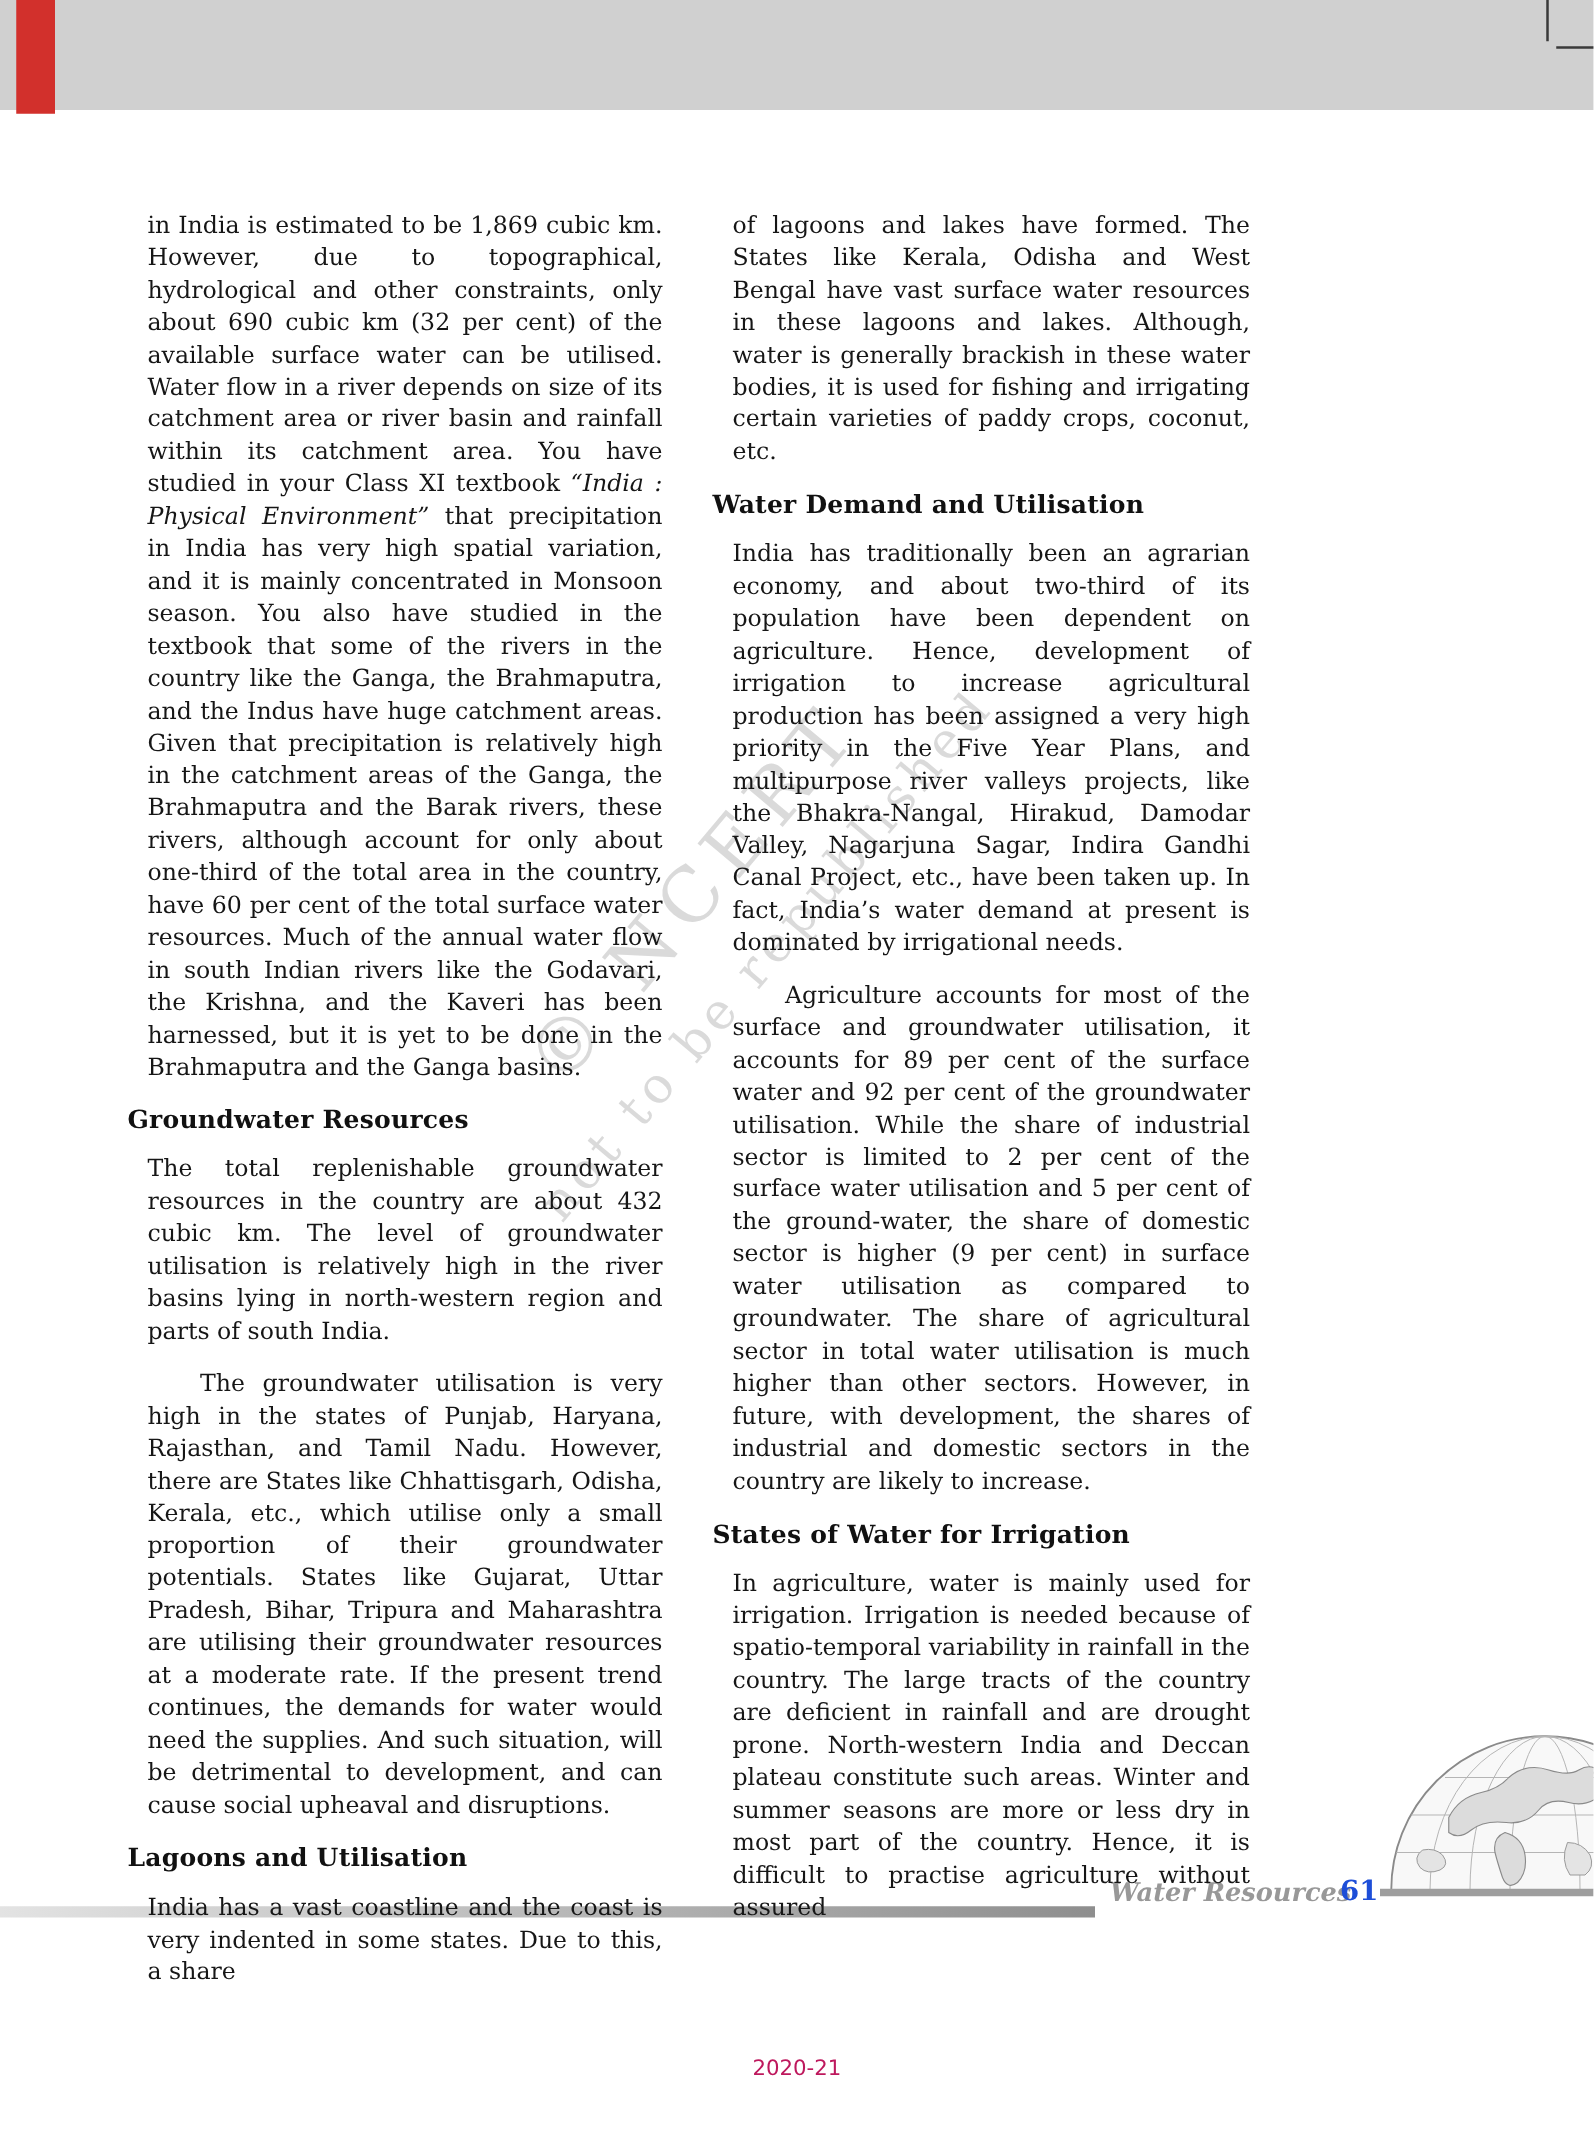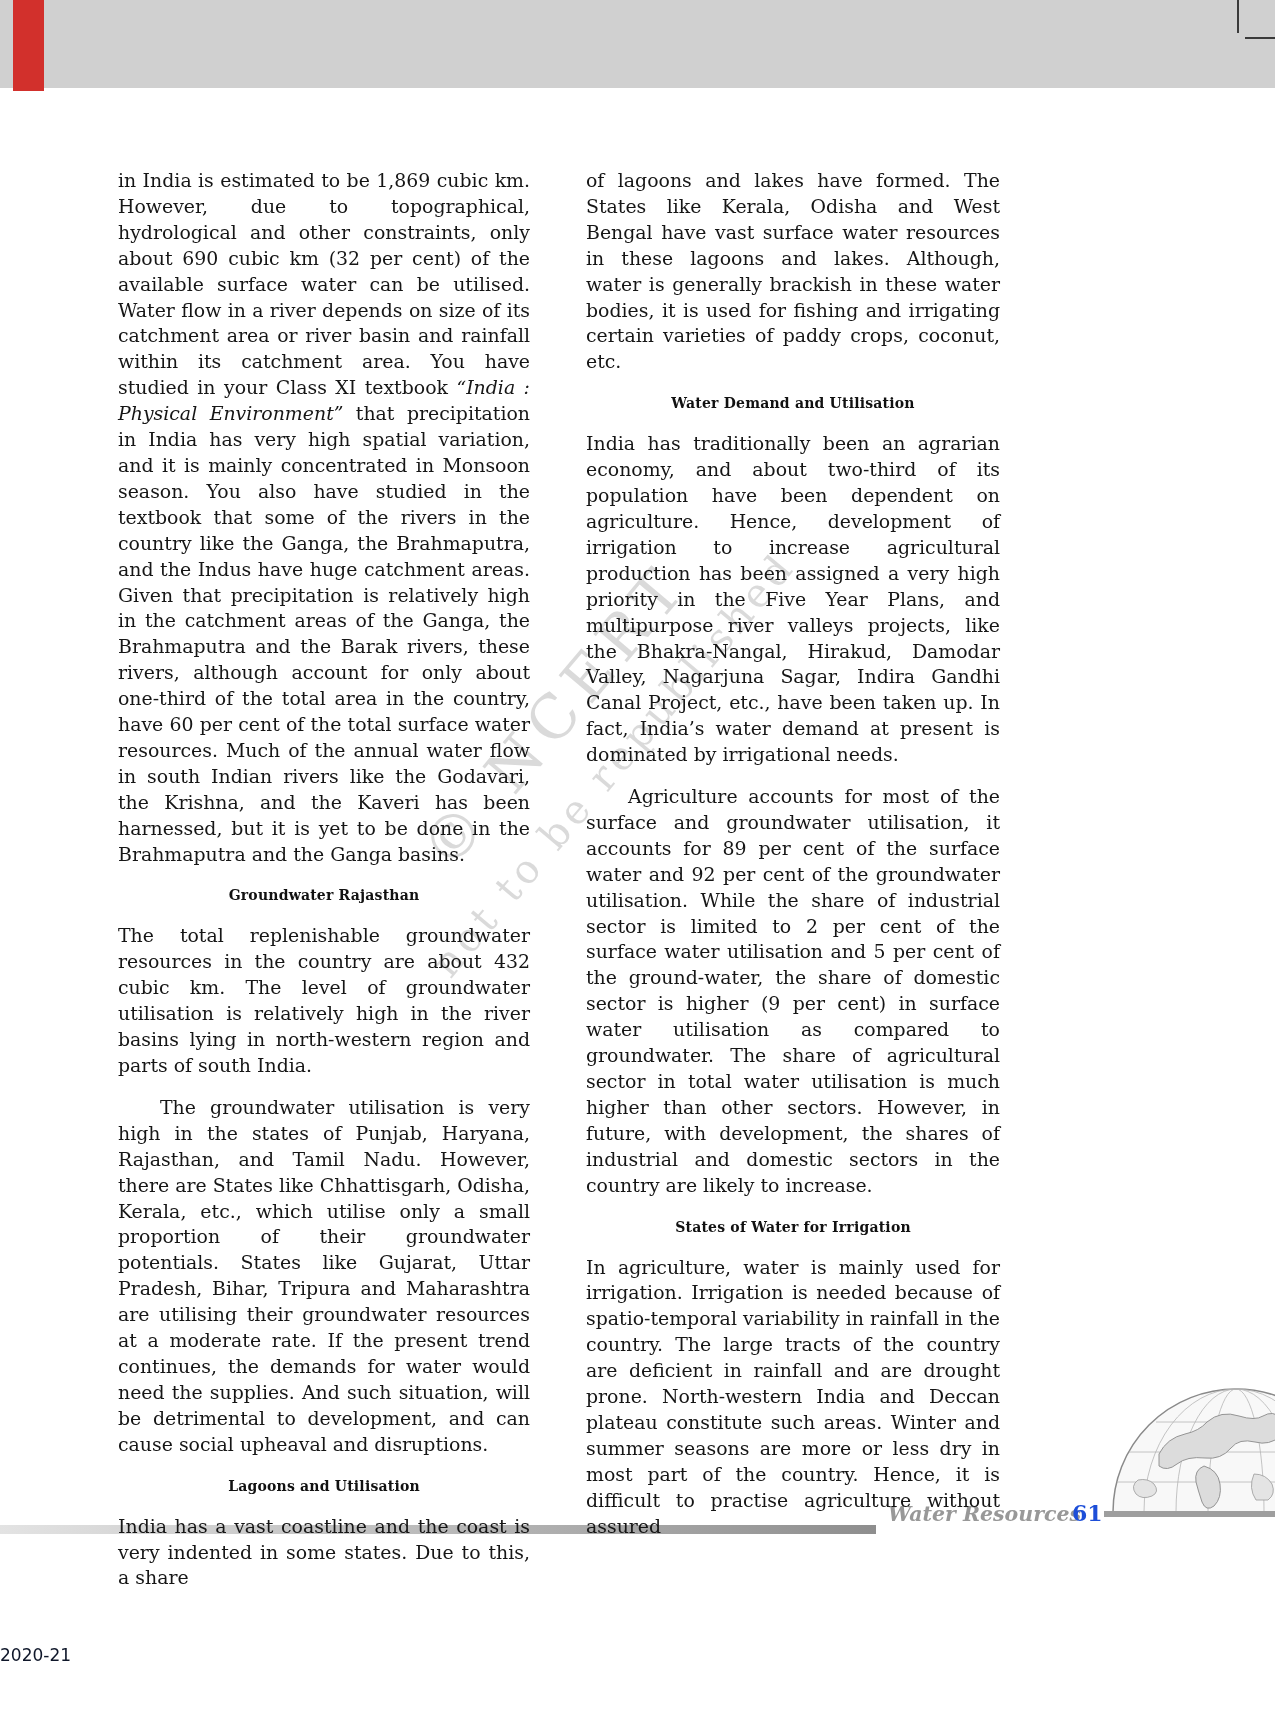"Water Demand and Utilisation" .col h4 { font-size: 14px -> 20px; text-align: center -> left }
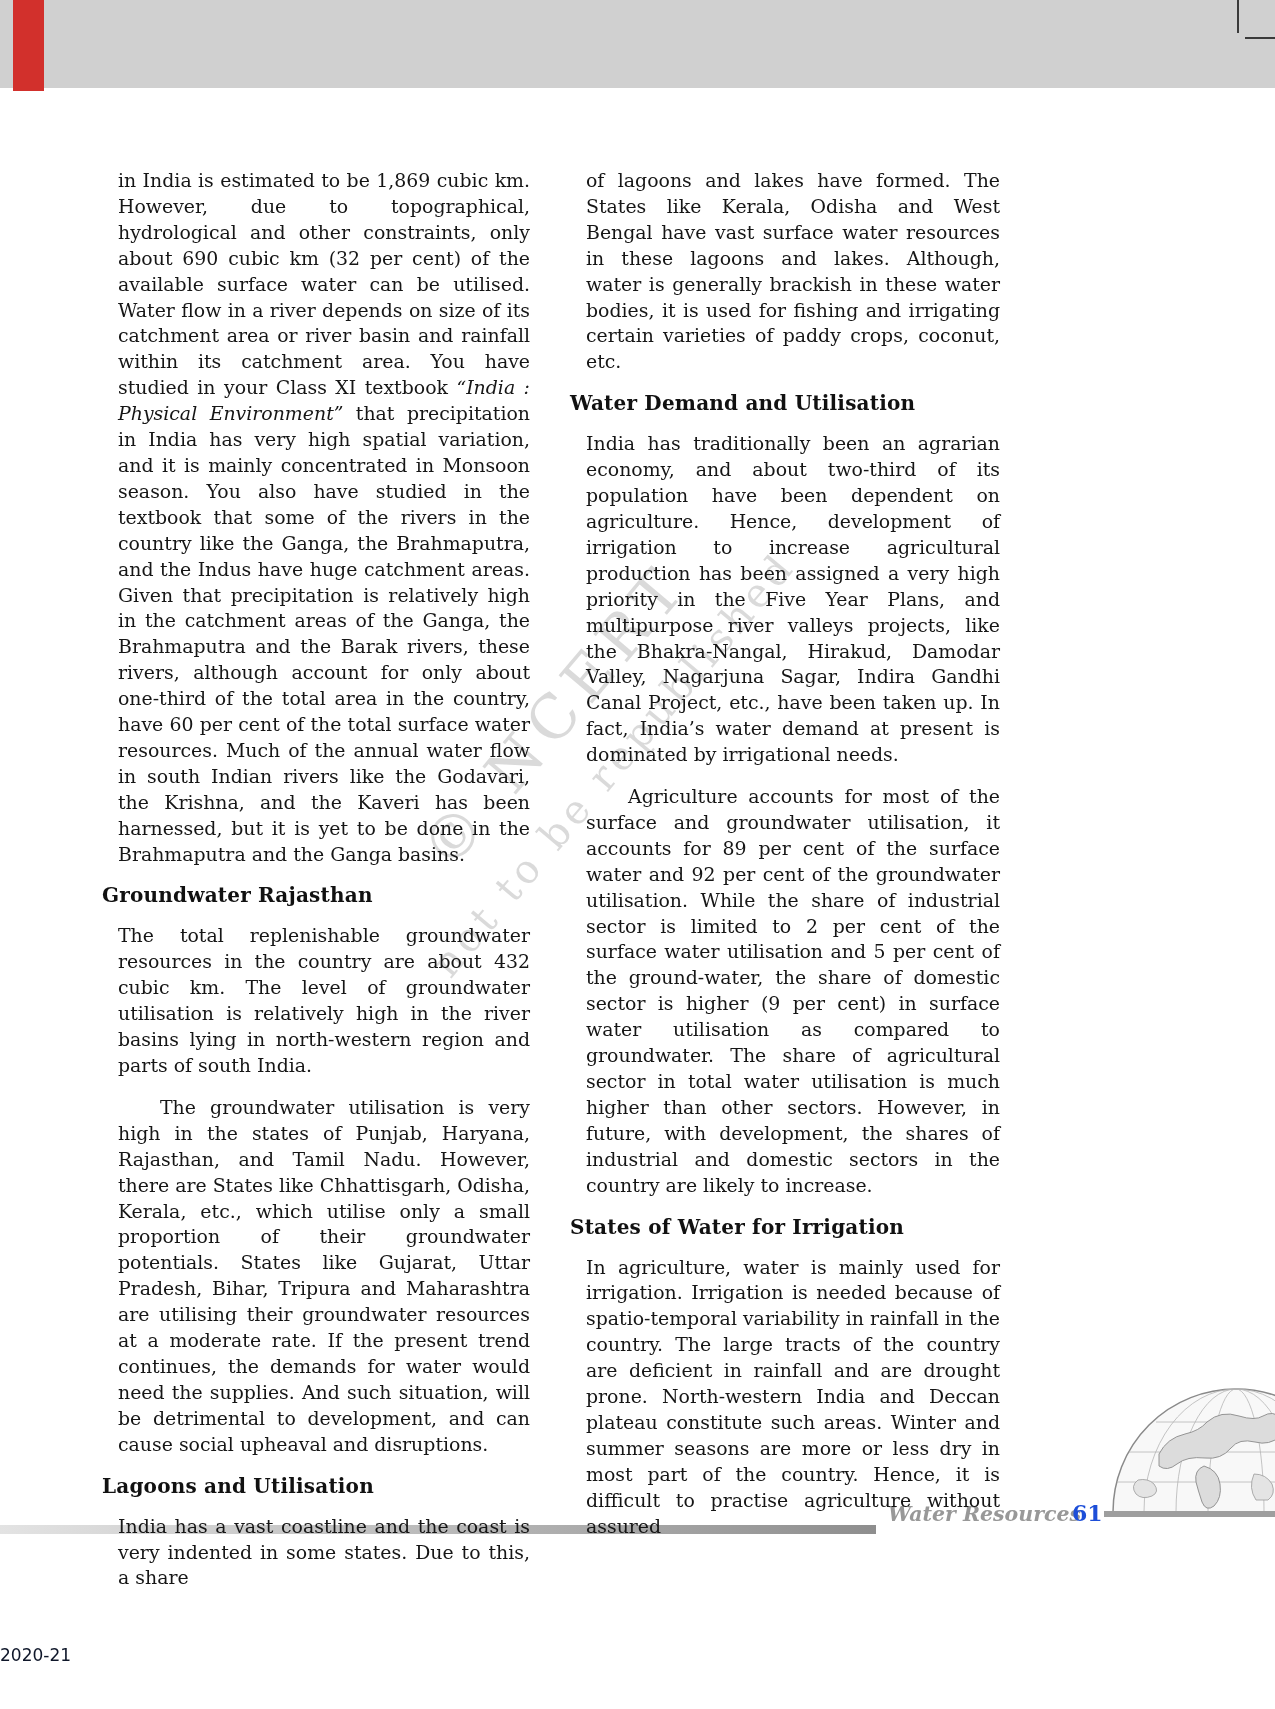"Groundwater Rajasthan" h4 { text: Rajasthan -> Resources }
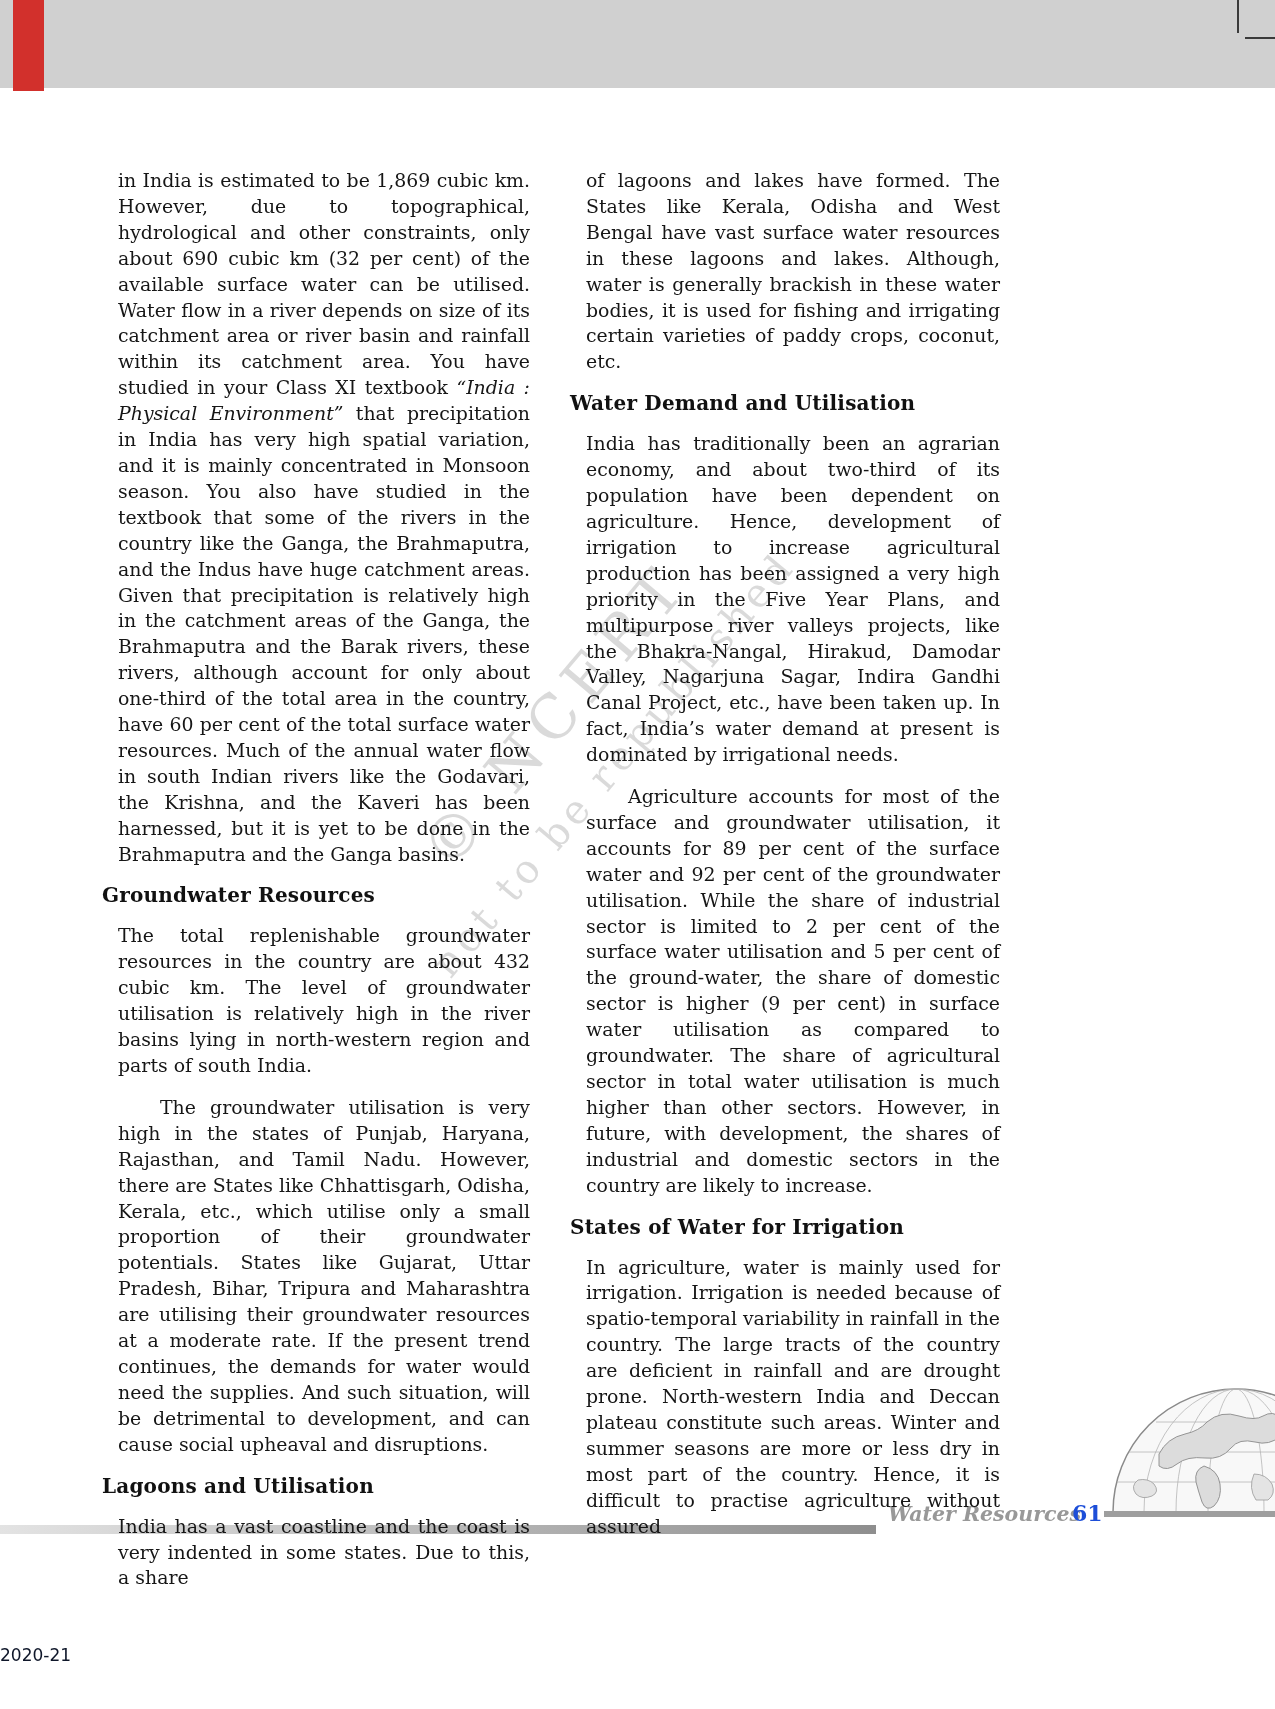"2020-21" .yearnote { color: #0f172a -> #be185d; text-align: none -> center }
